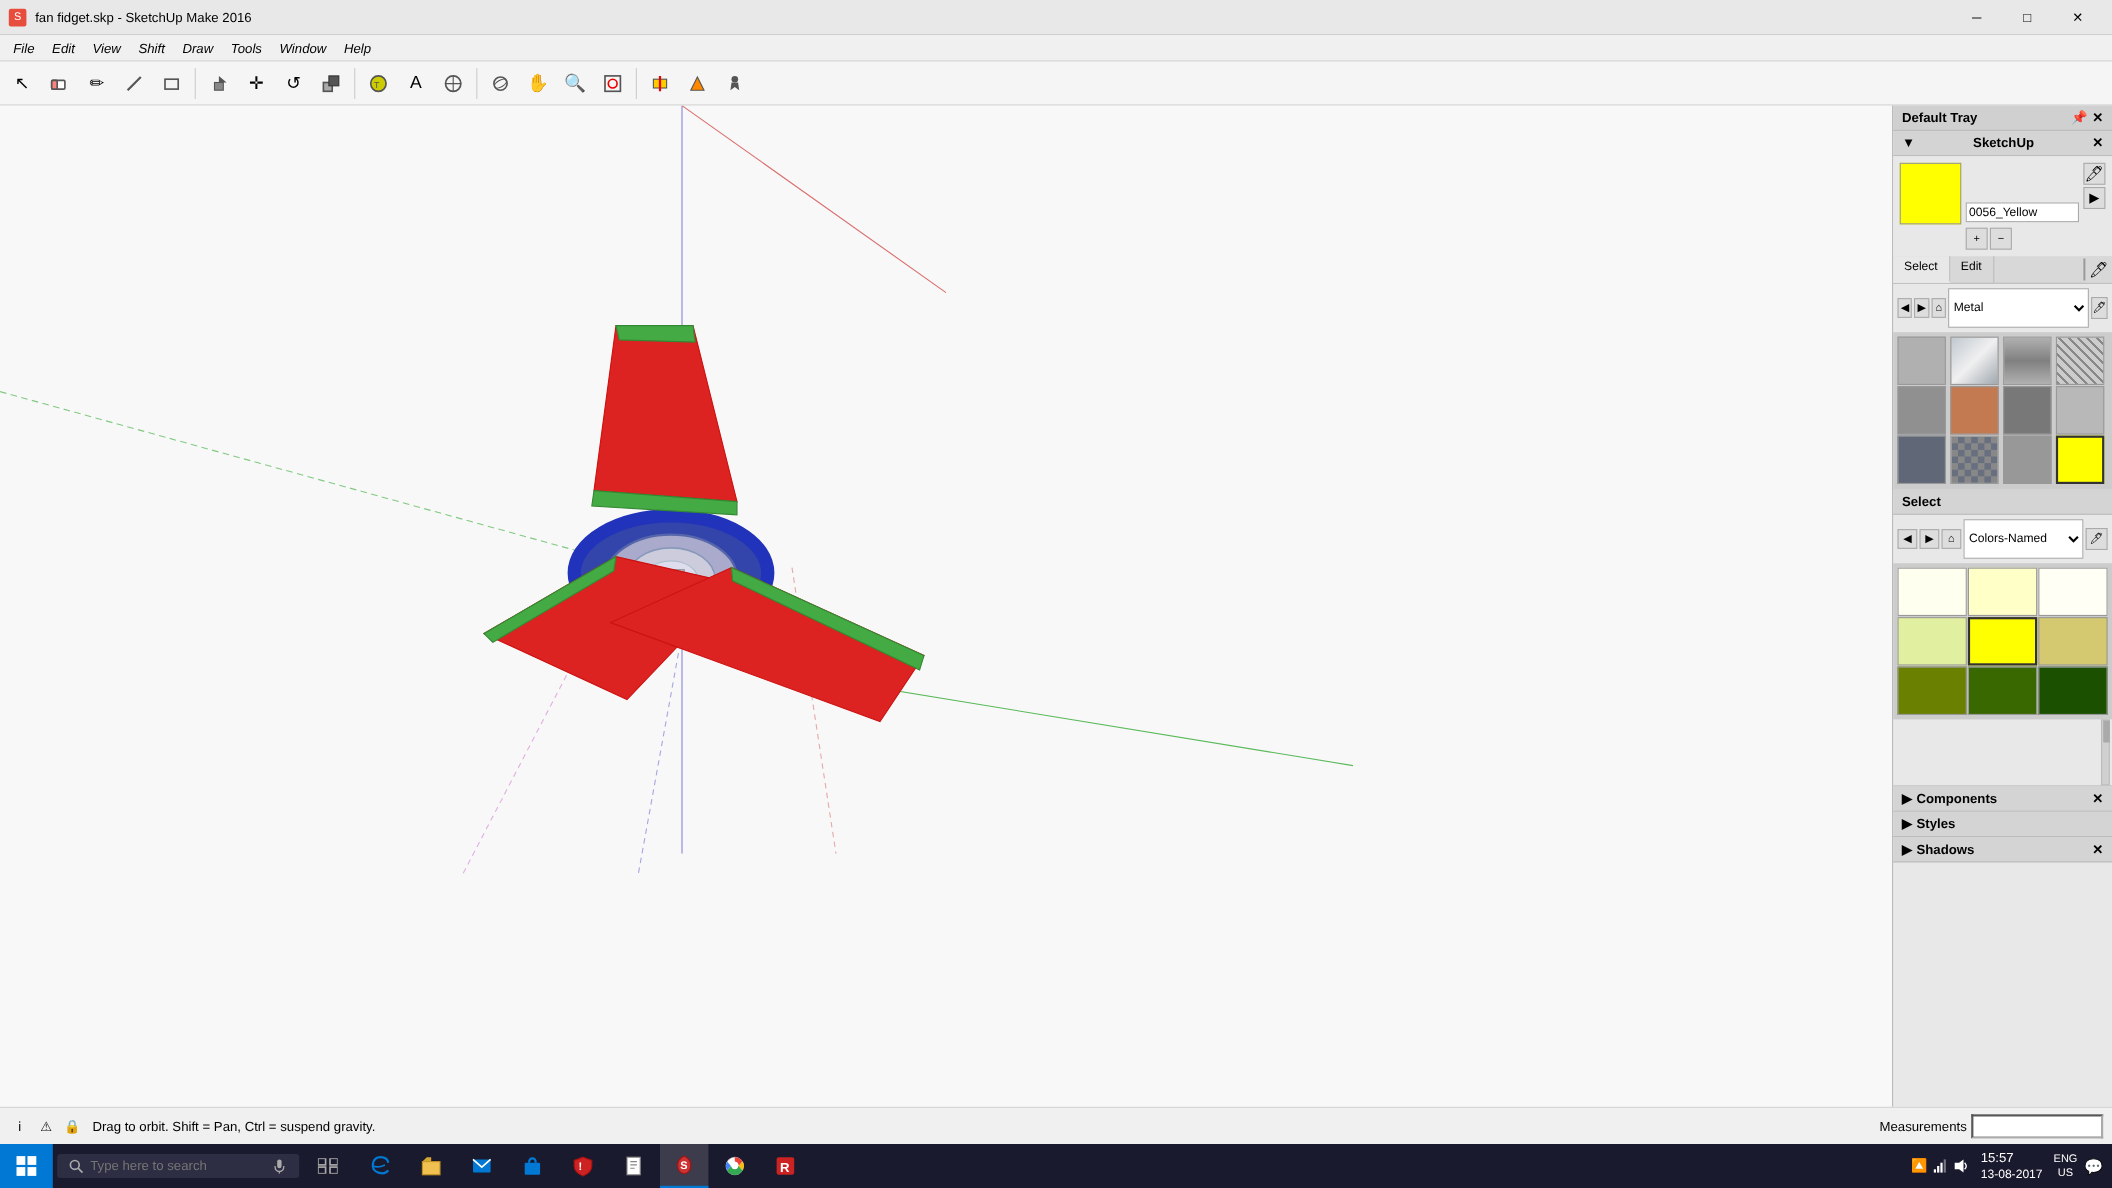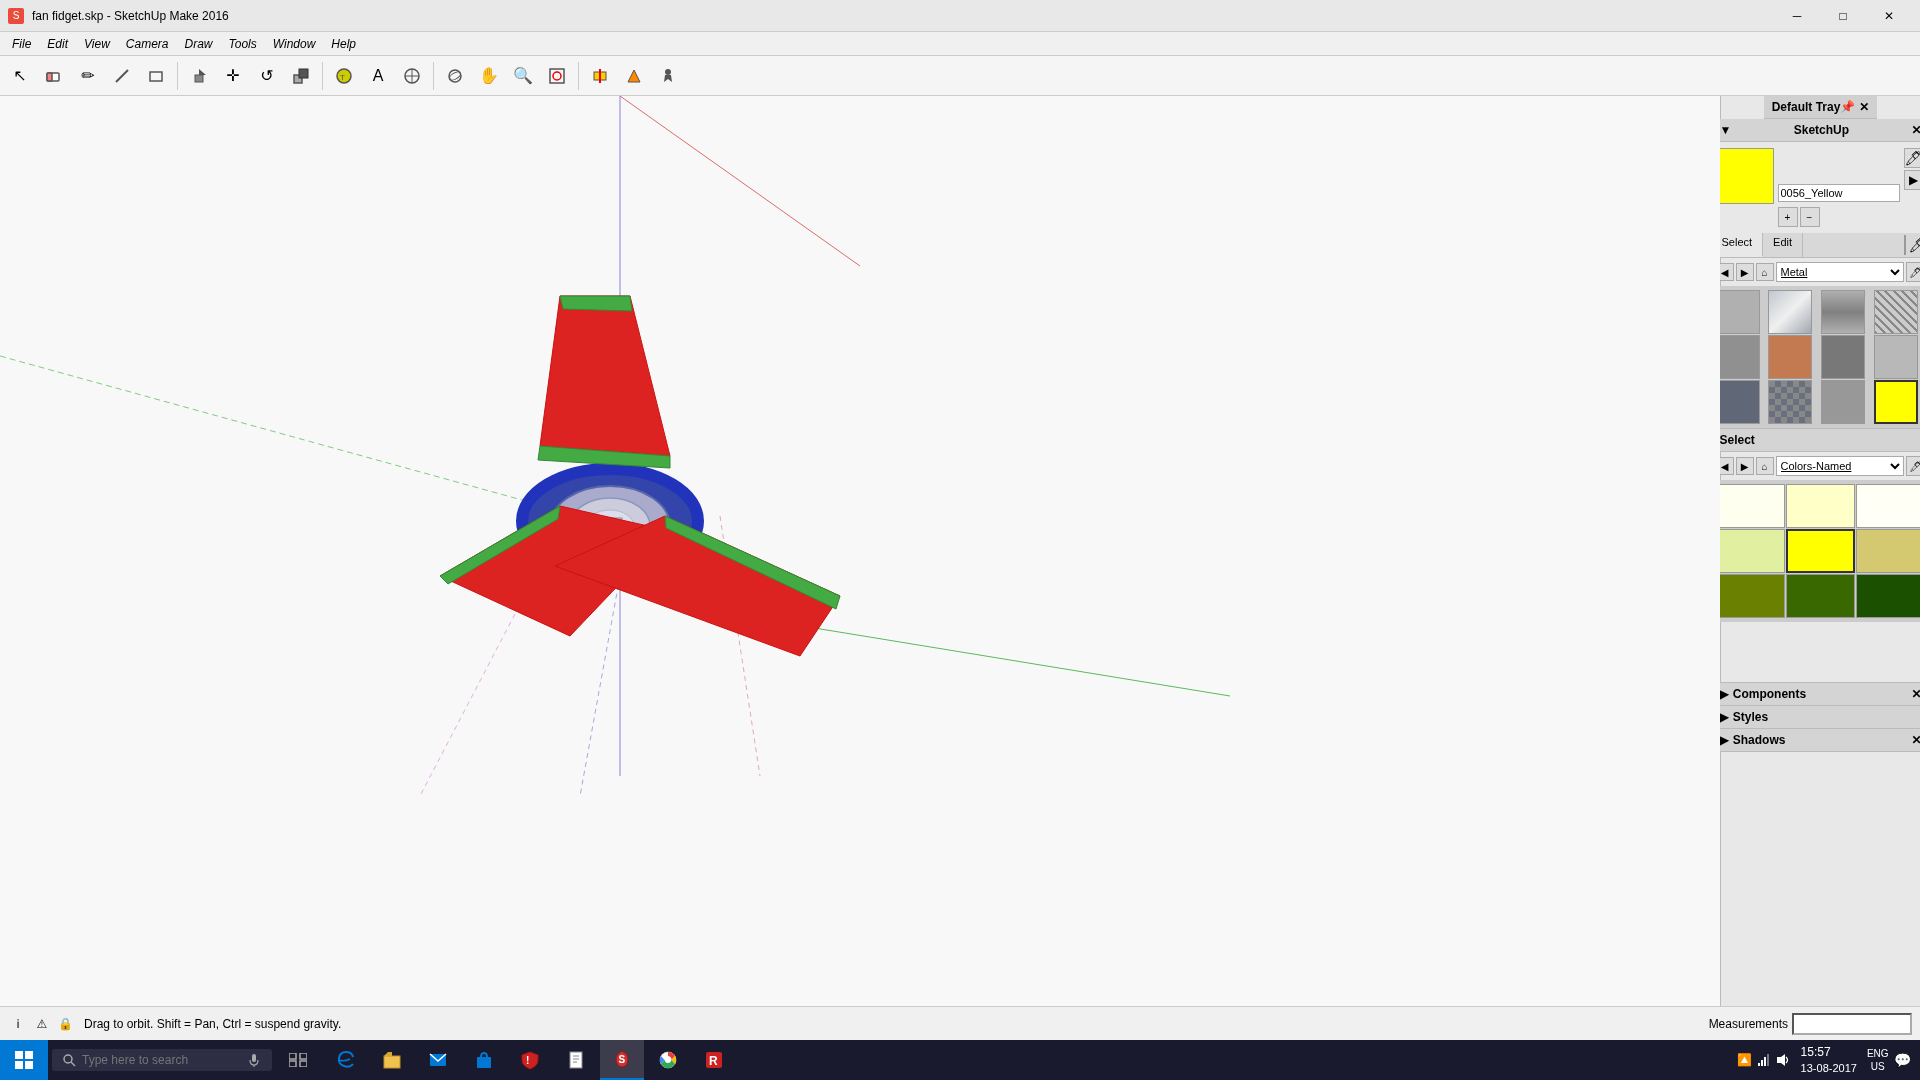"Camera" span.menu-item { text: Camera -> Shift }
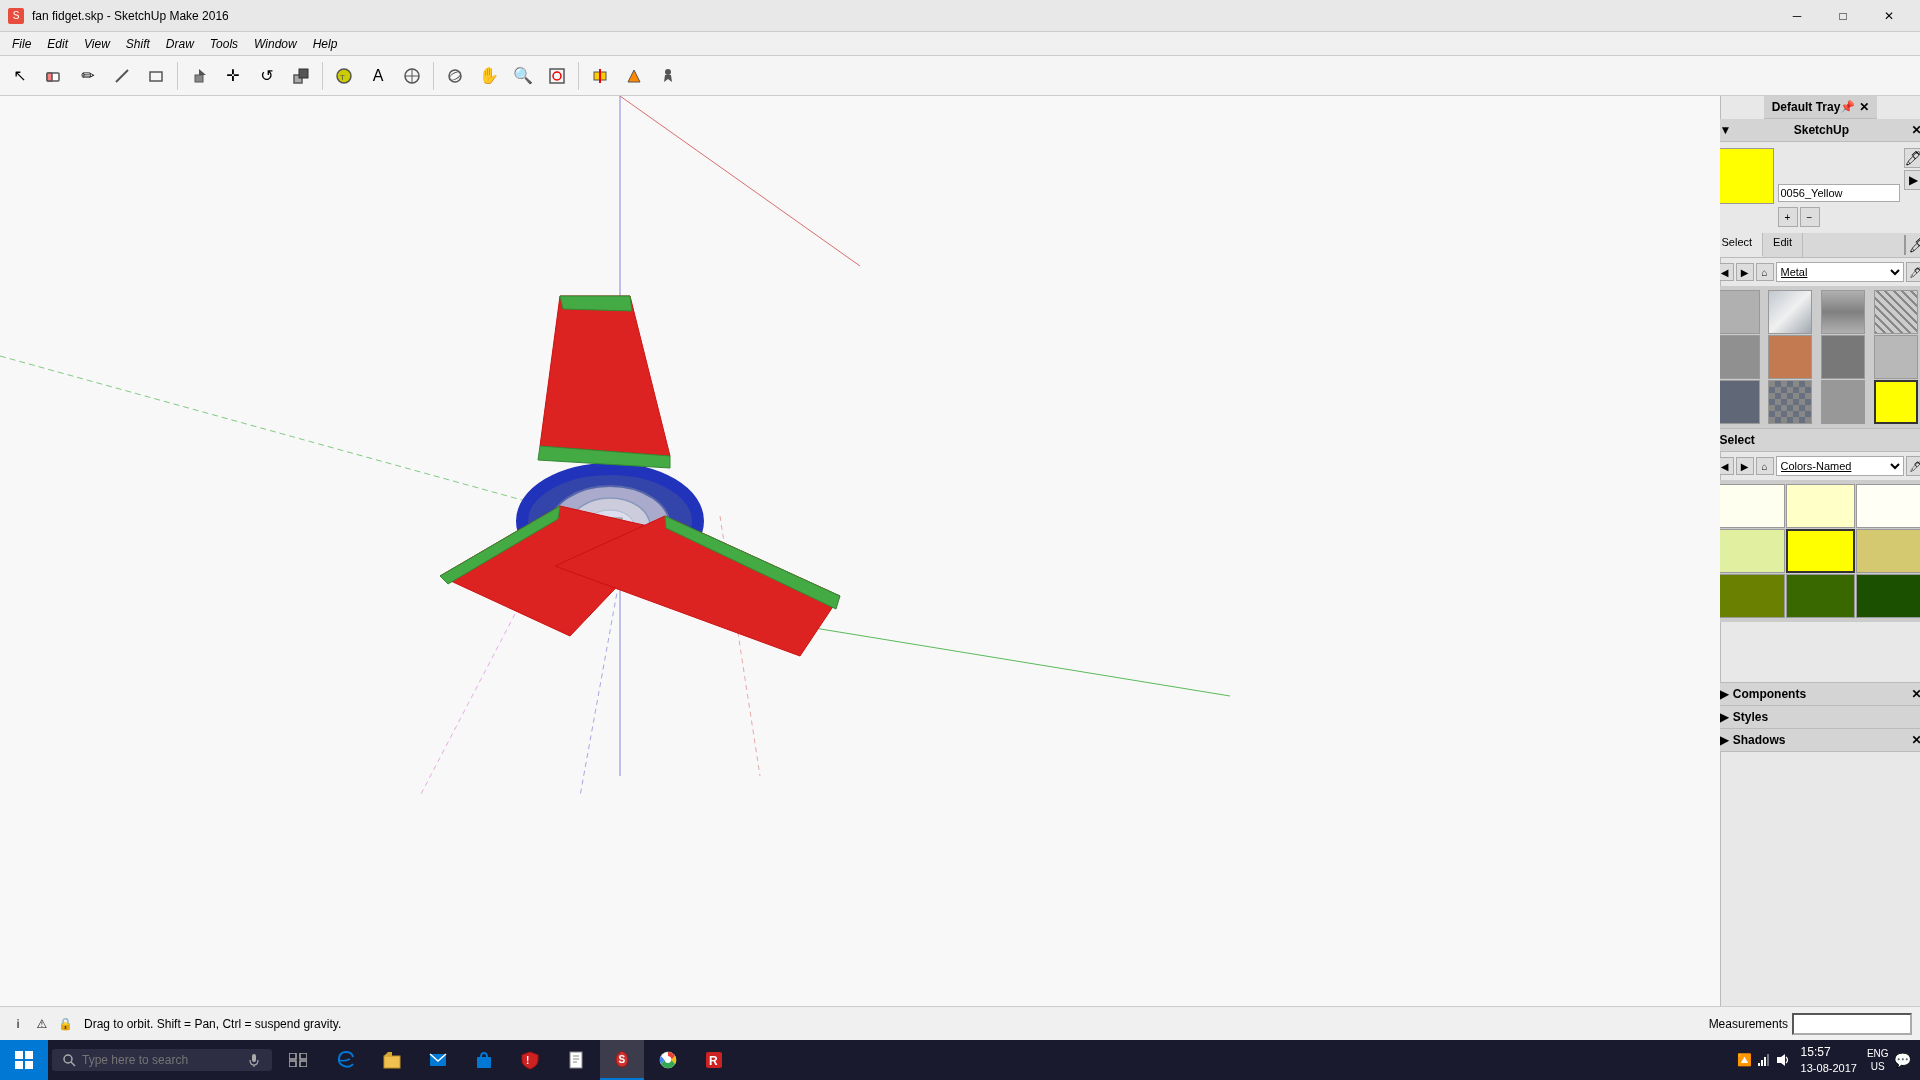"Default Tray" #right-panel { align-items: center -> none }
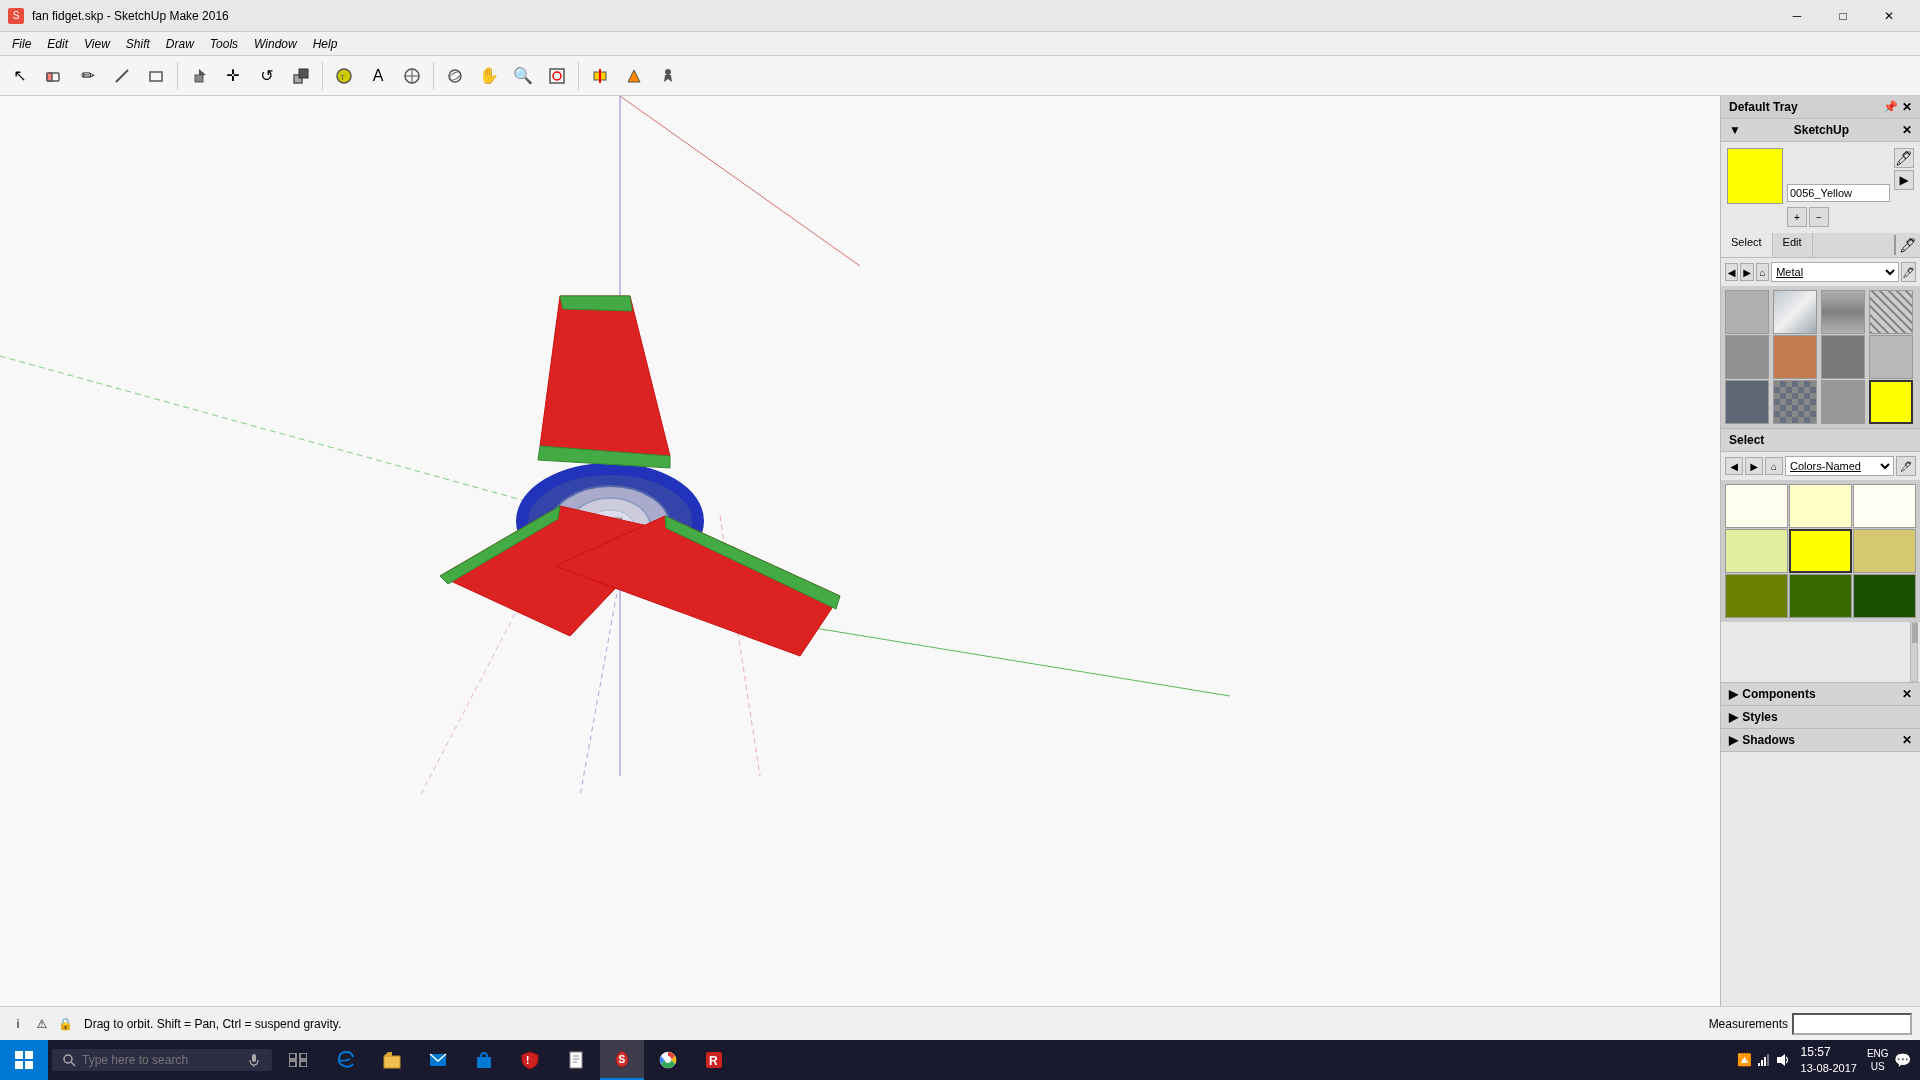"Metal" .mat-dropdown { height: 20px -> 36px; text-decoration: underline -> none }
